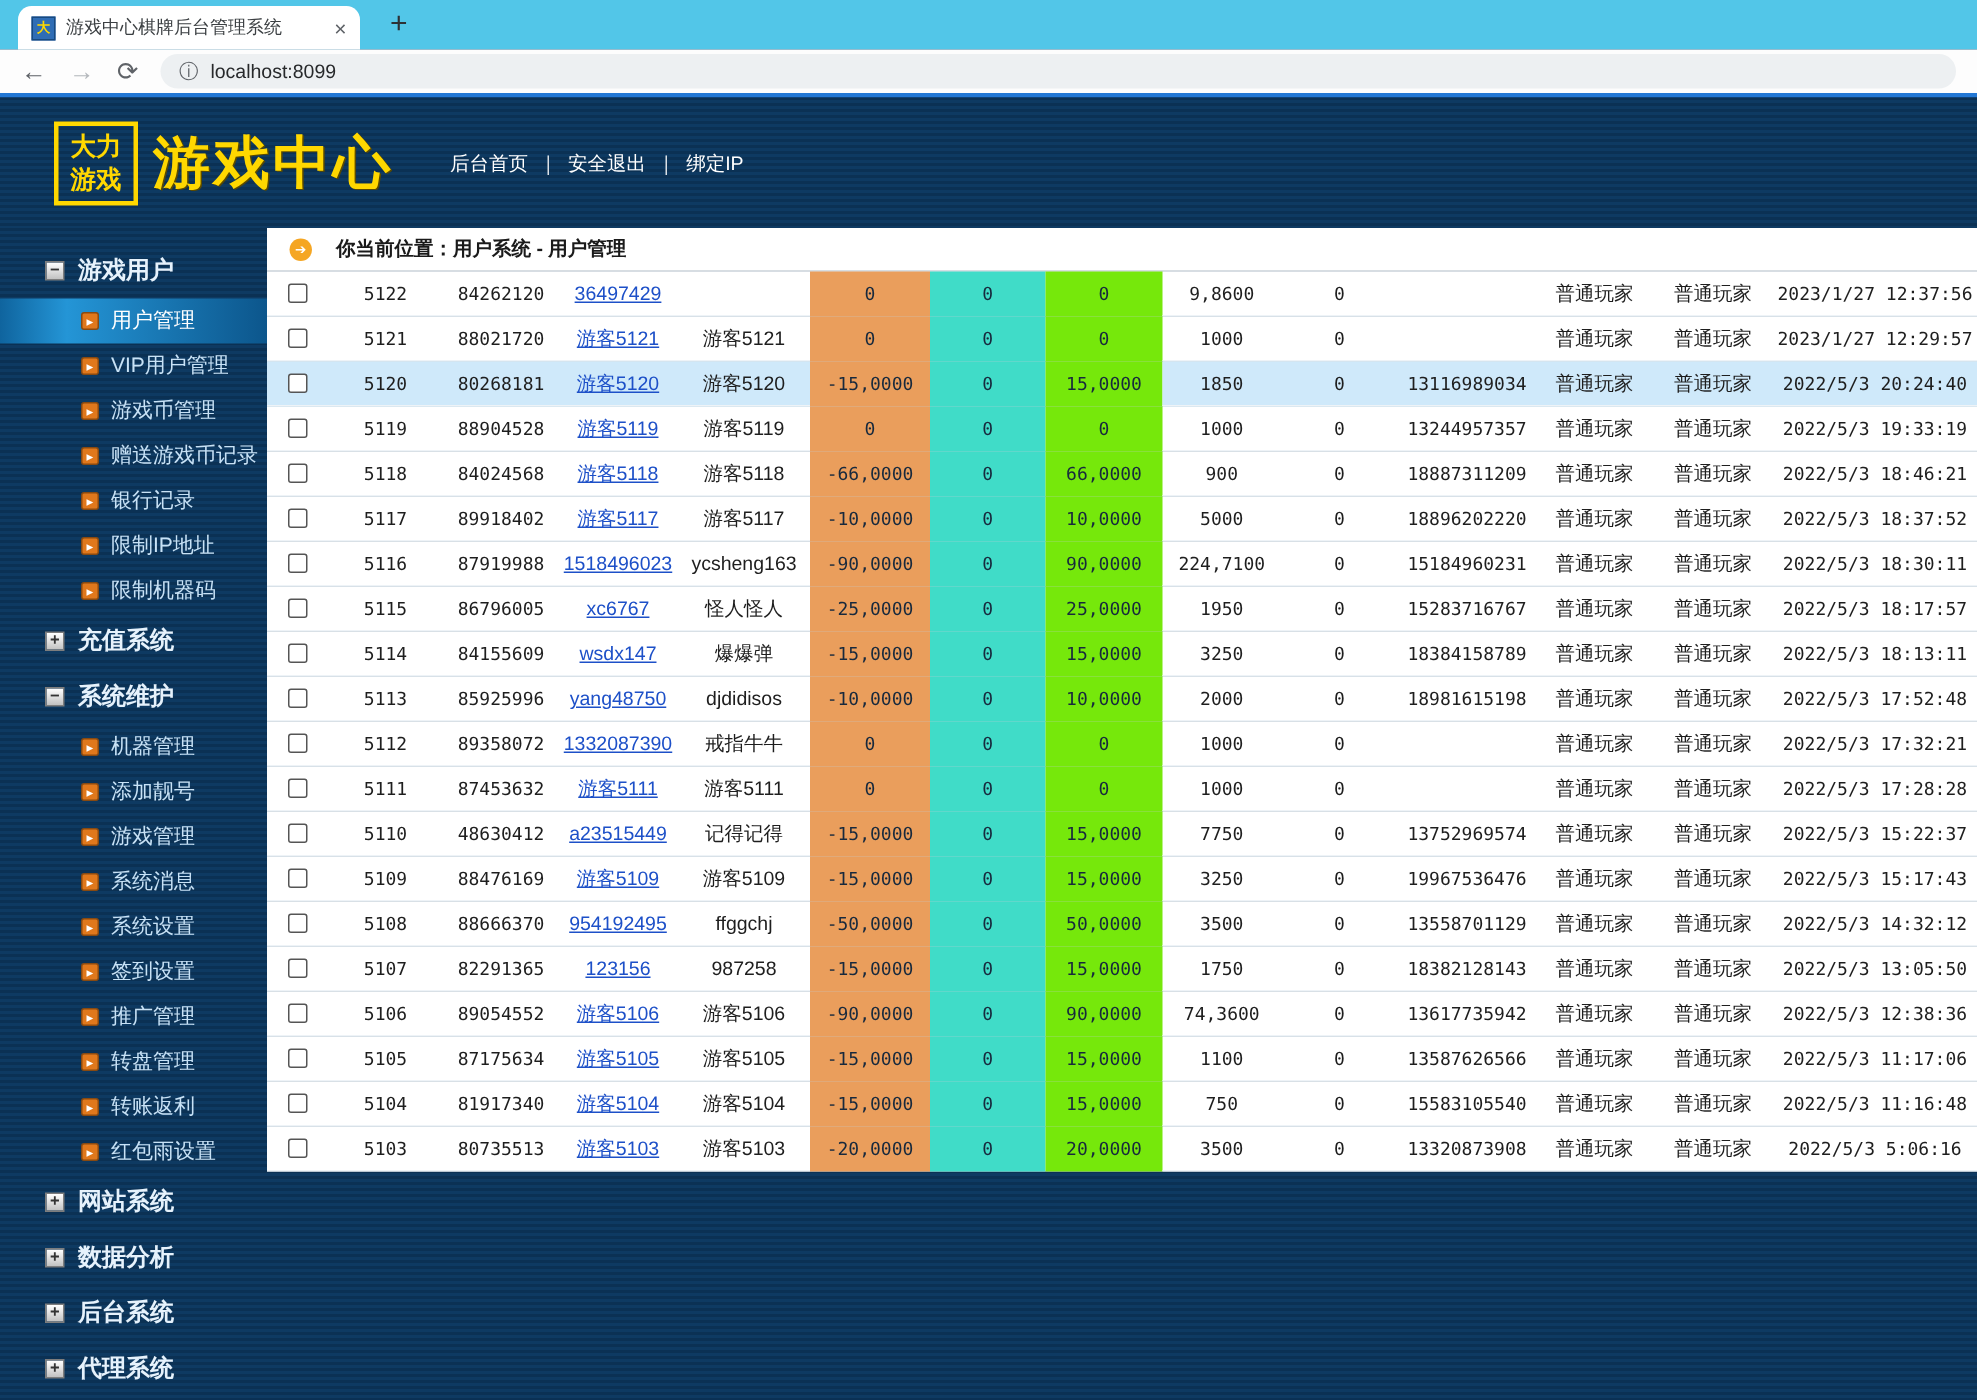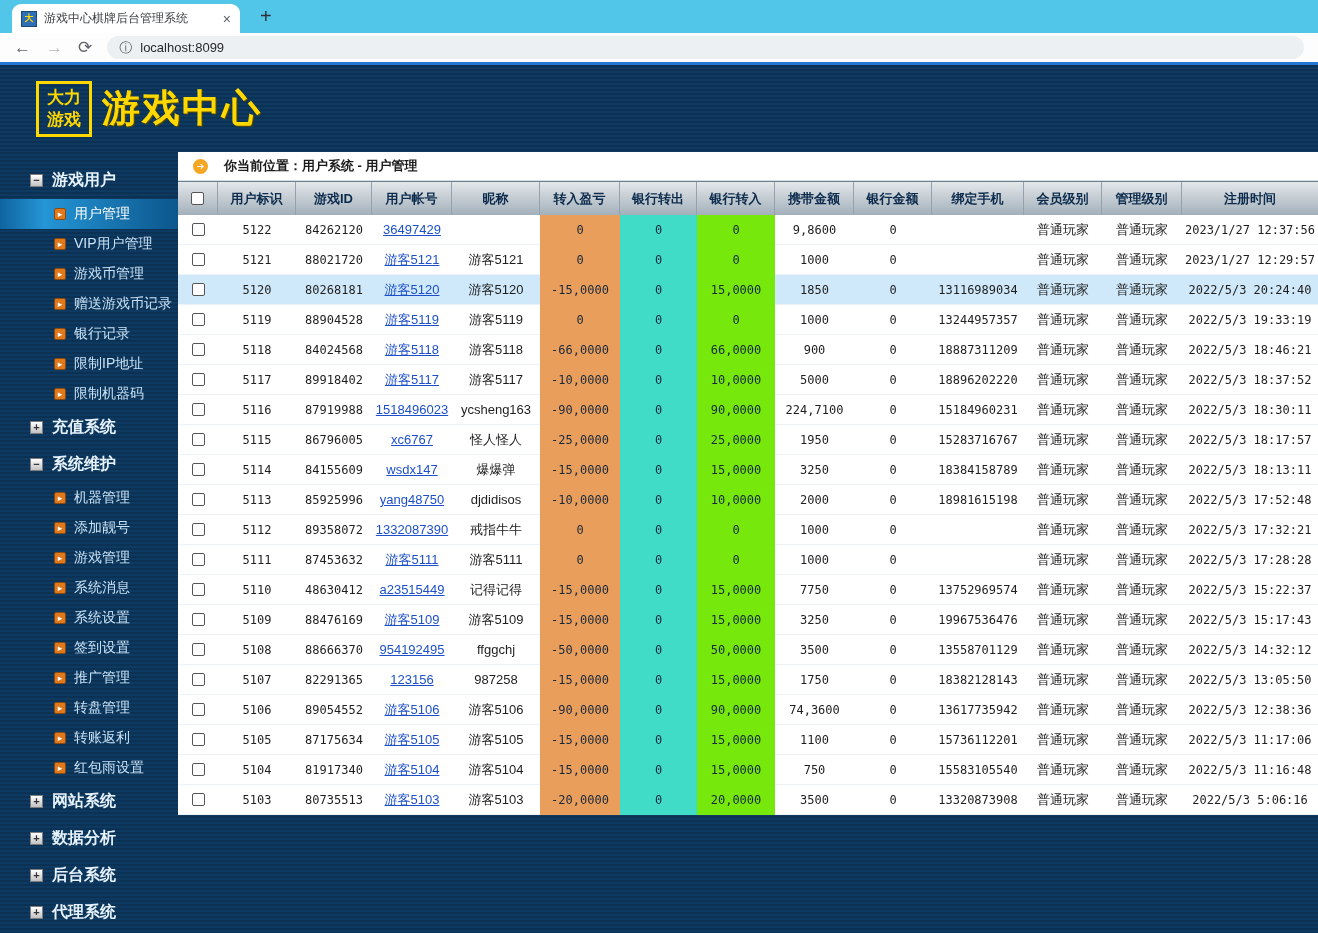"后台首页 ｜ 安全退出 ｜ 绑定IP" div.header-links { html: none -> <div> <span>后台首页</span><span>｜</span><span>安全退出</span><span>｜</span><span>绑定IP</span> </div> }
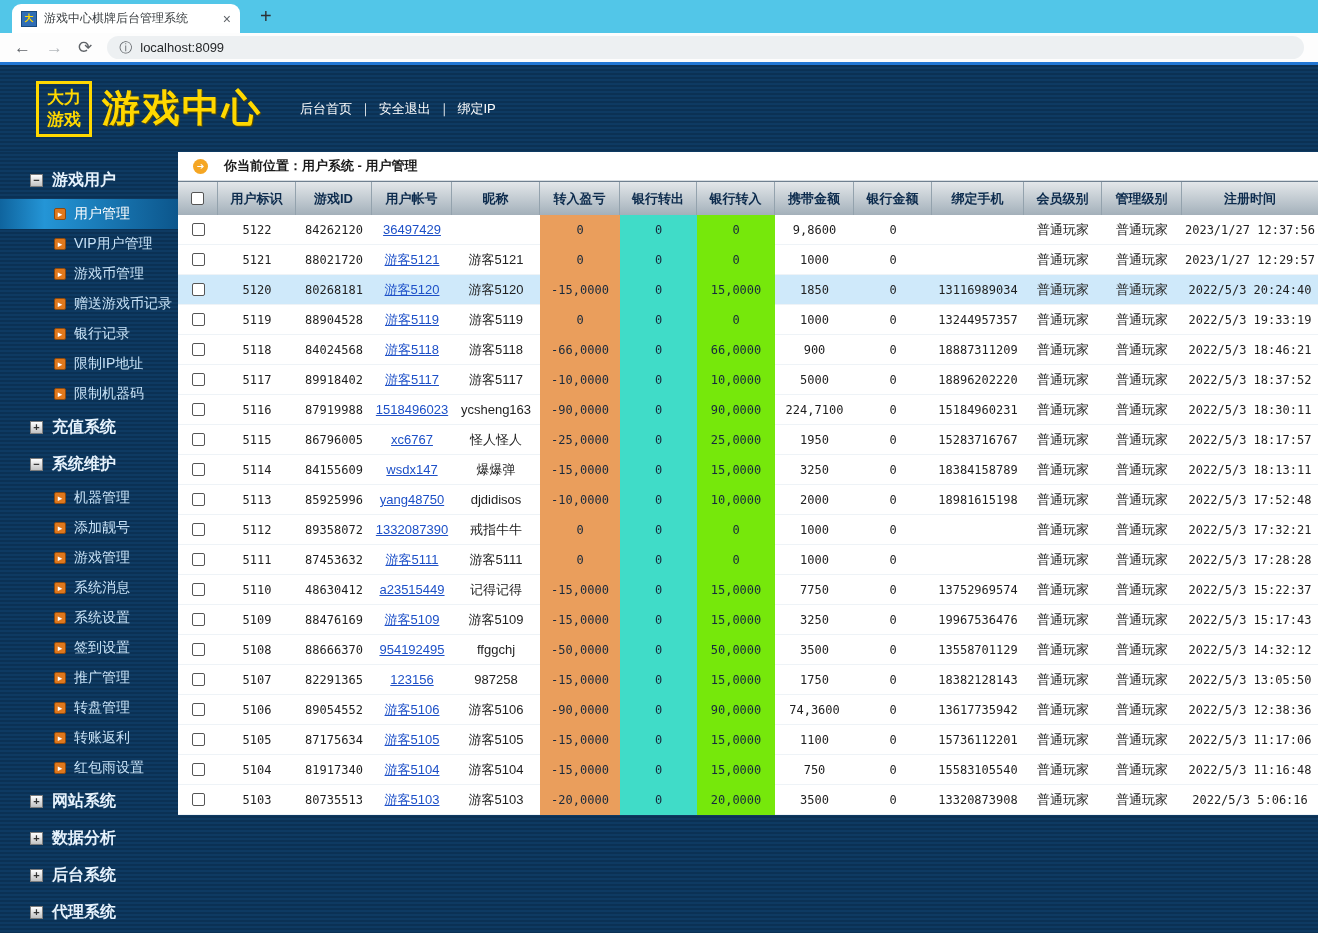"用户标识" div.thead { html: <div> <div> <div></div> </div> <div>用户标识</div> <div>游戏ID</div> <div>用户帐号</div> <div>昵称</div> <div>转入盈亏</div> <div>银行转出</div> <div>银行转入</div> <div>携带金额</div> <div>银行金额</div> <div>绑定手机</div> <div>会员级别</div> <div>管理级别</div> <div>注册时间</div> </div> -> none }
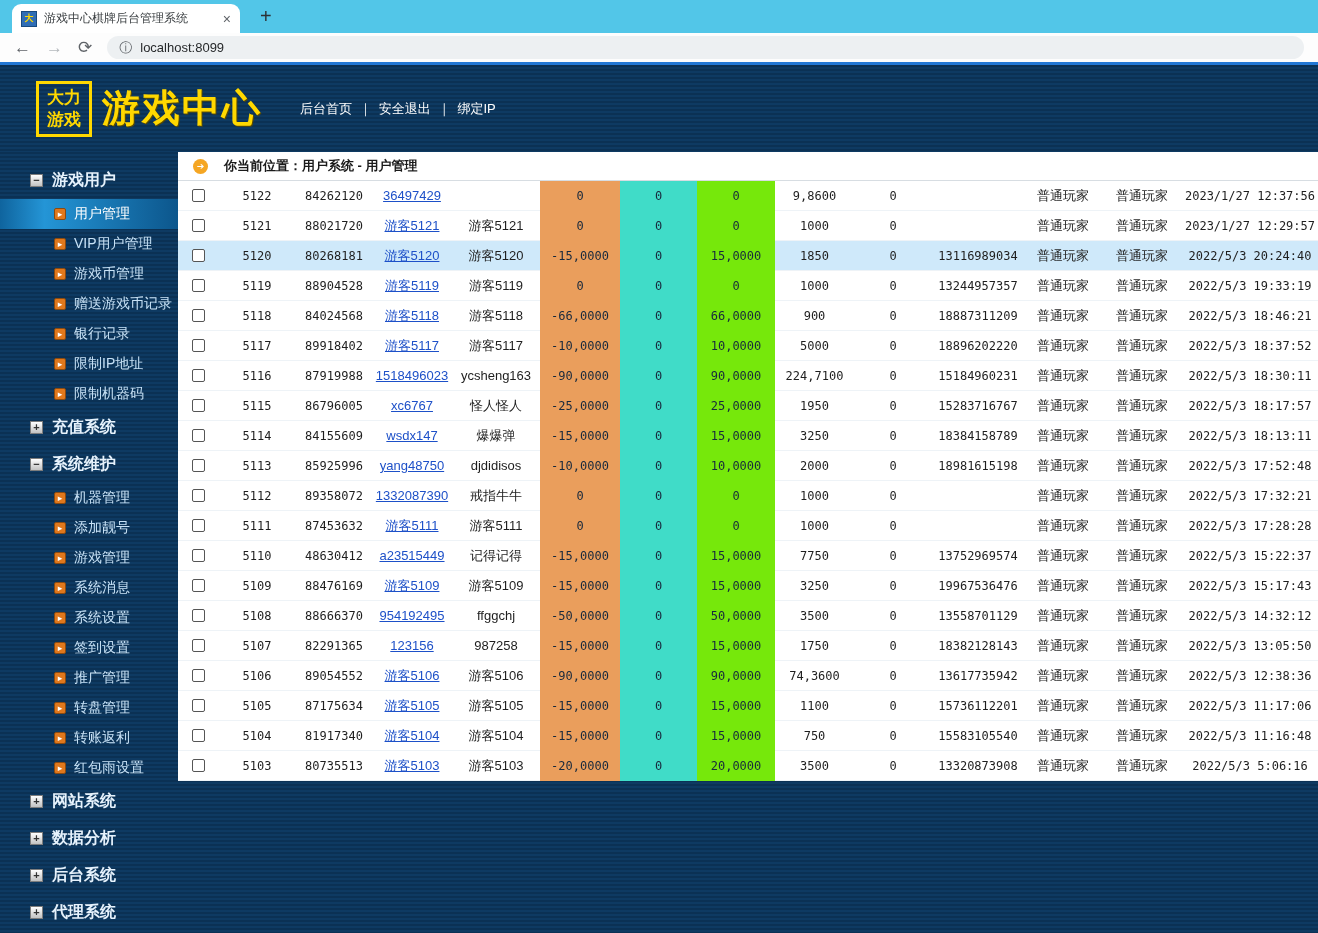"15736112201" div.td { text: 15736112201 -> 13587626566 }
